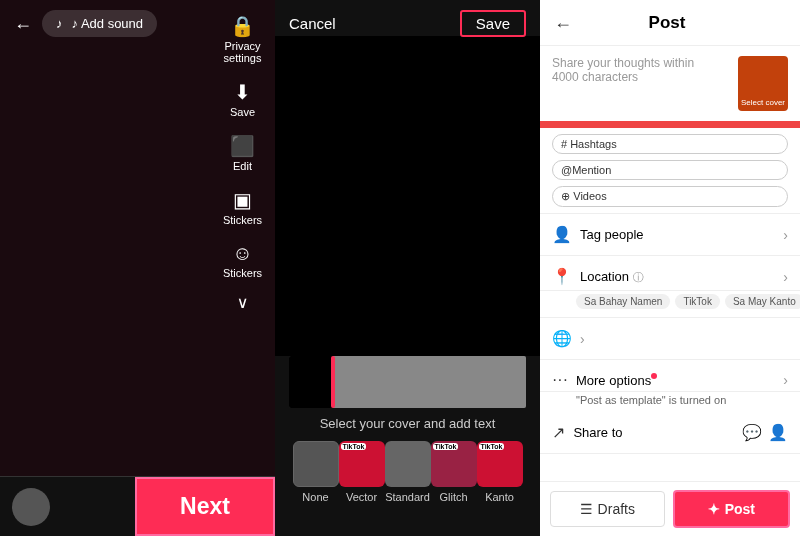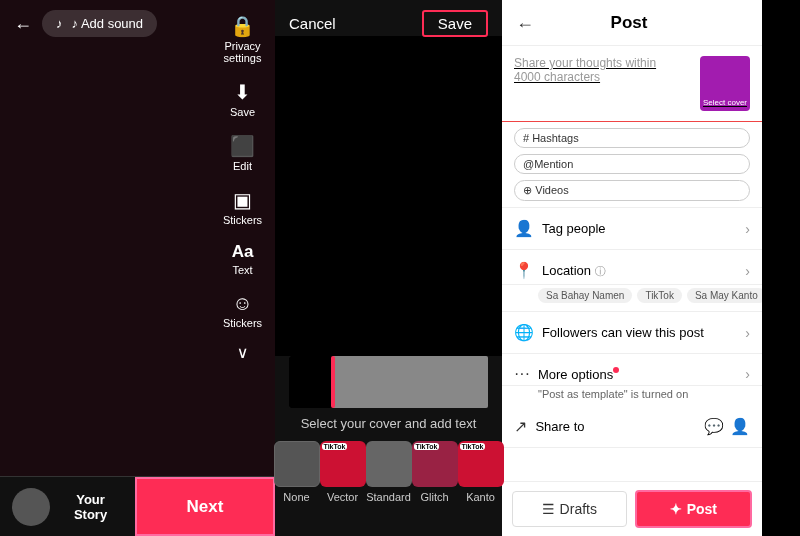"Cancel" .middle-panel { width: 227px -> 265px }
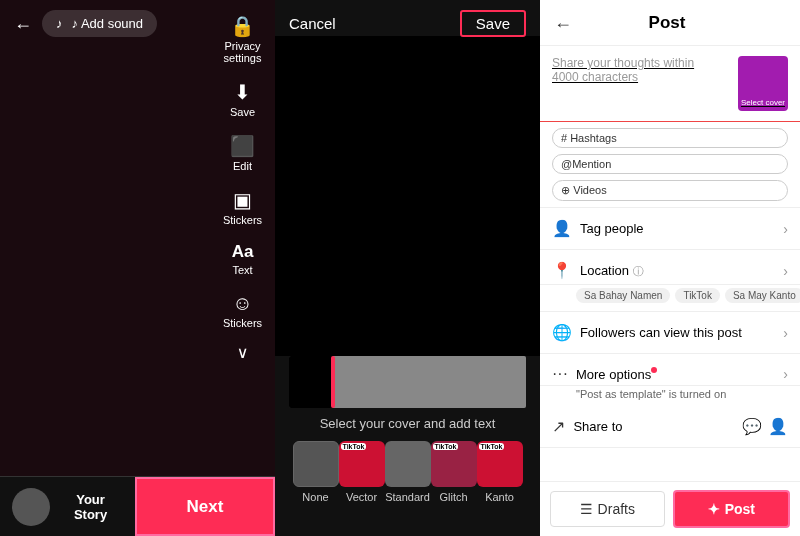"Share your thoughts within 4000" .caption-area { border-bottom: 1px solid #ef4444 -> 7px solid #ef4444; text-decoration: underline -> none }
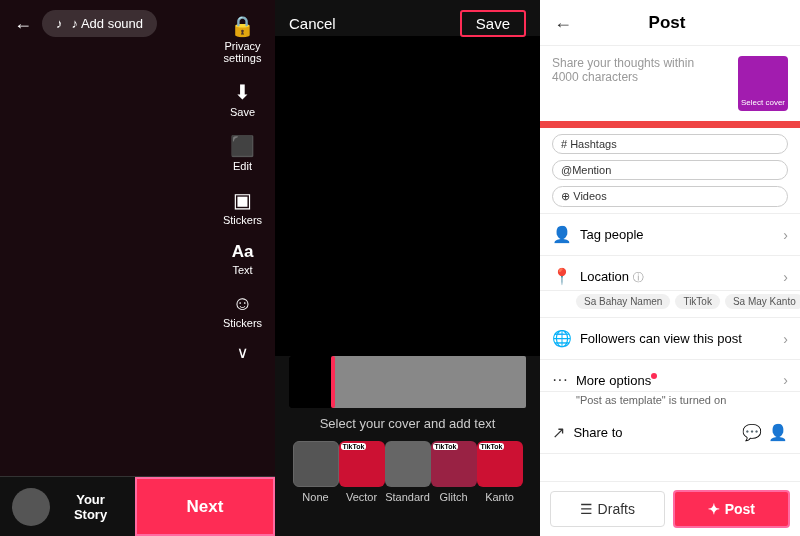"Select cover" .cover-thumb { background: #a21caf -> #c2410c }
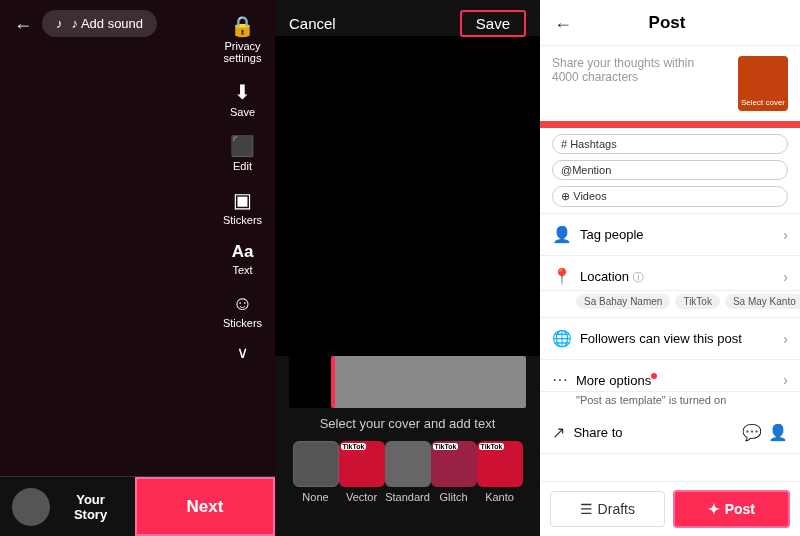"Aa" div.tool-item { html: <div> <span>Aa</span> <span>Text</span> </div> -> none }
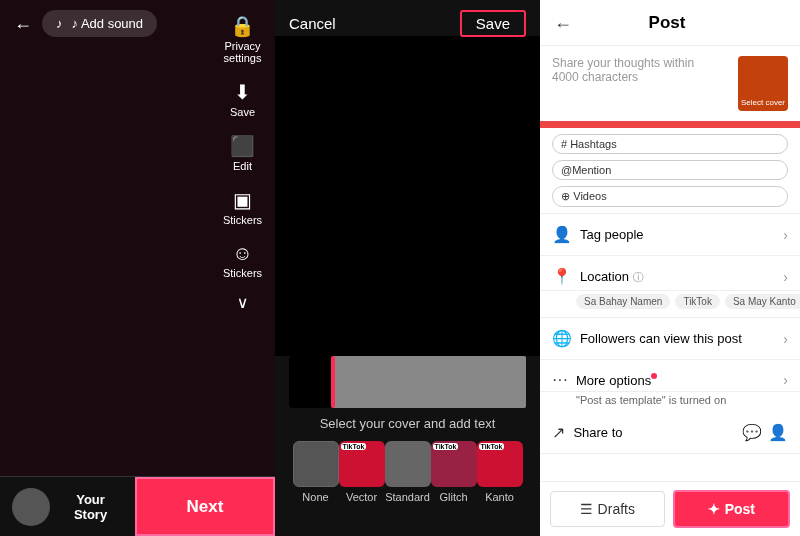"Followers can view this post" span.option-text { html: <span>Followers can view this post</span> -> none }
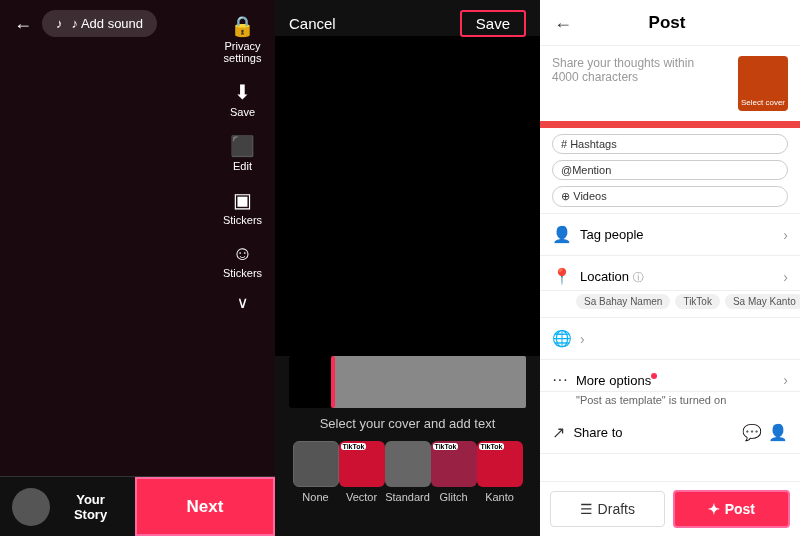"Your Story" span.your-story-label { html: <span>Your Story</span> -> none }
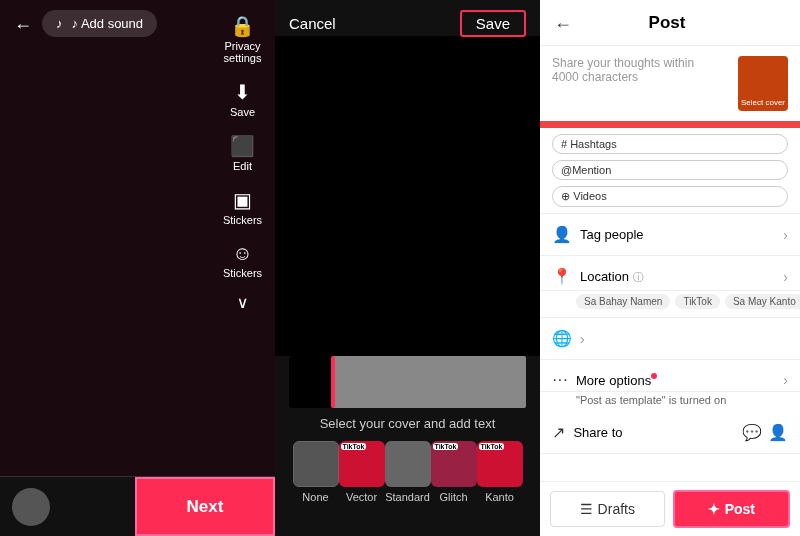"Next" .next-btn { font-size: 17px -> 23px }
